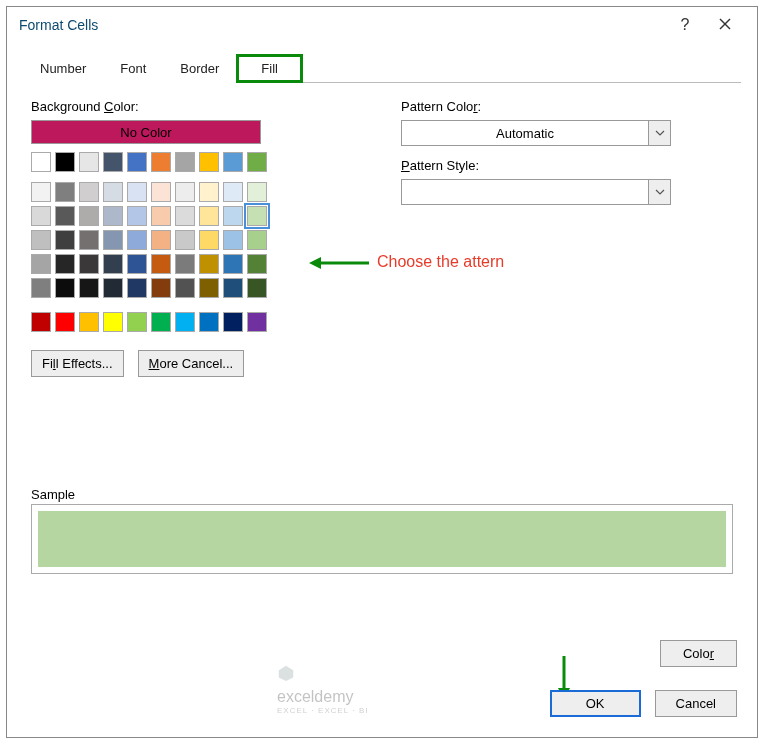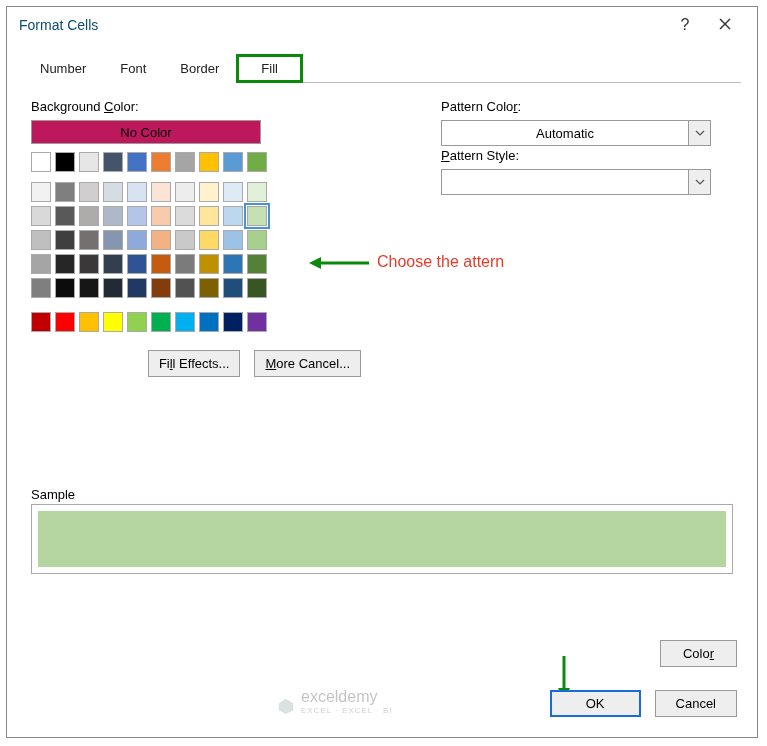"Background Color:" .content { gap: 40px -> none }
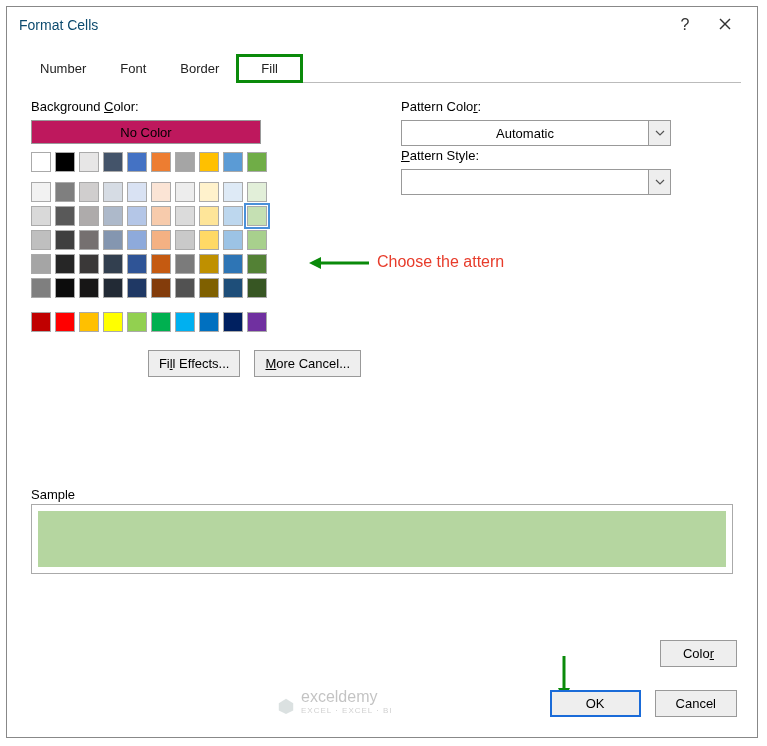"Automatic" .combo { margin-bottom: 2px -> 12px }
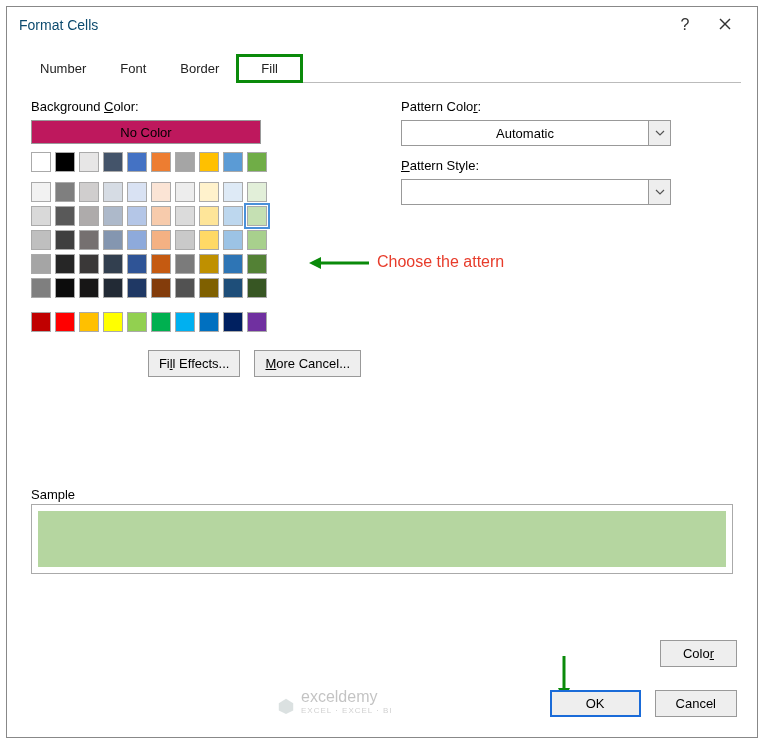"Fill Effects..." .btn-row { justify-content: flex-end -> none }
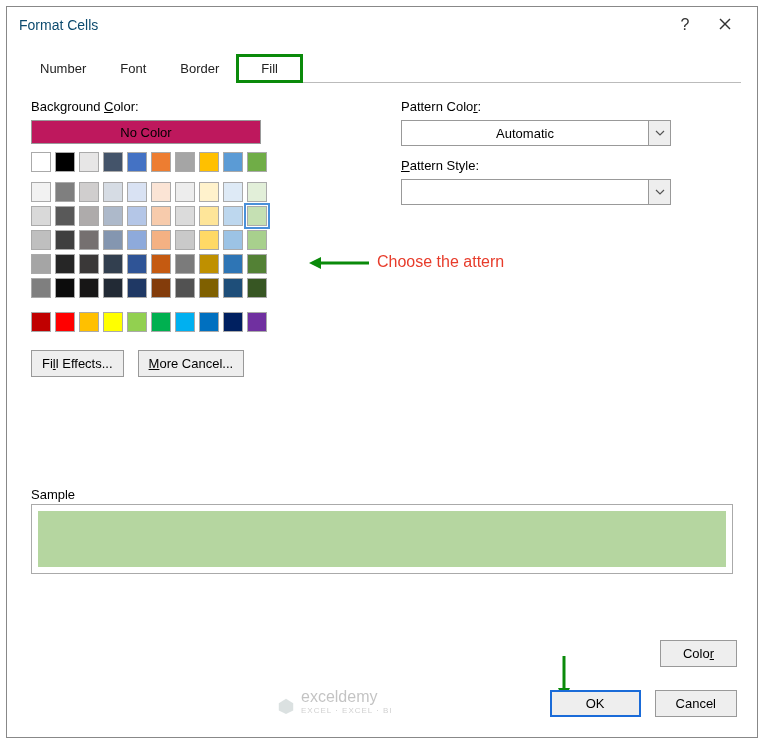"exceldemy" .watermark { align-items: flex-end -> flex-start; flex-direction: none -> column }
